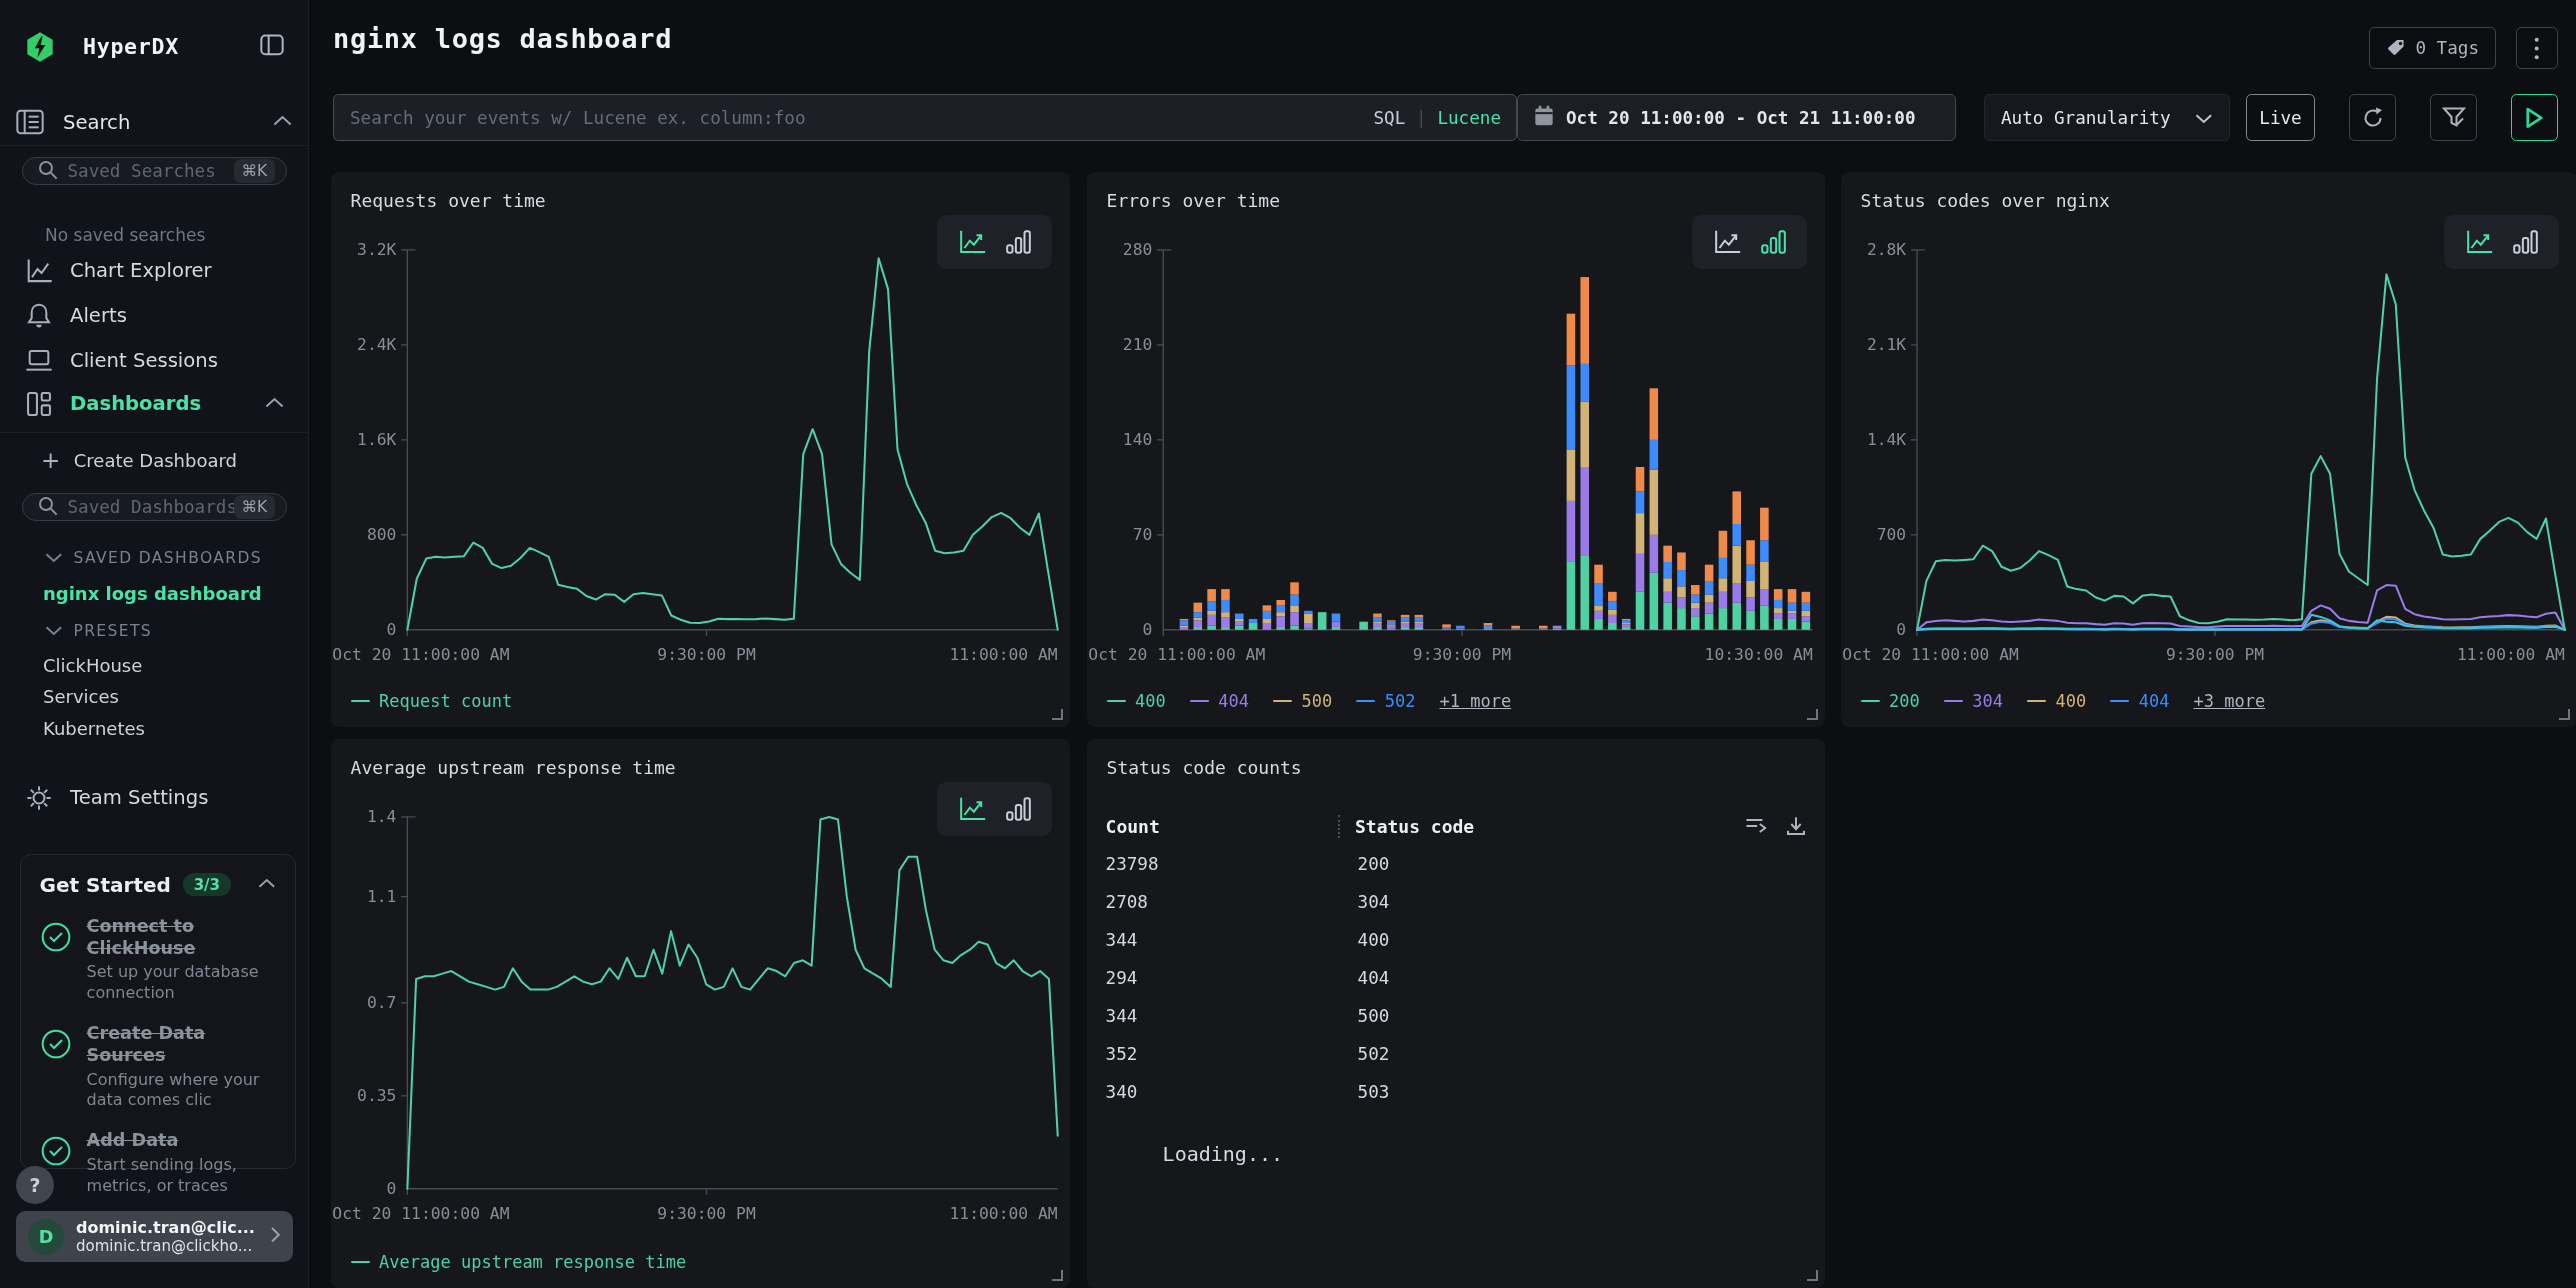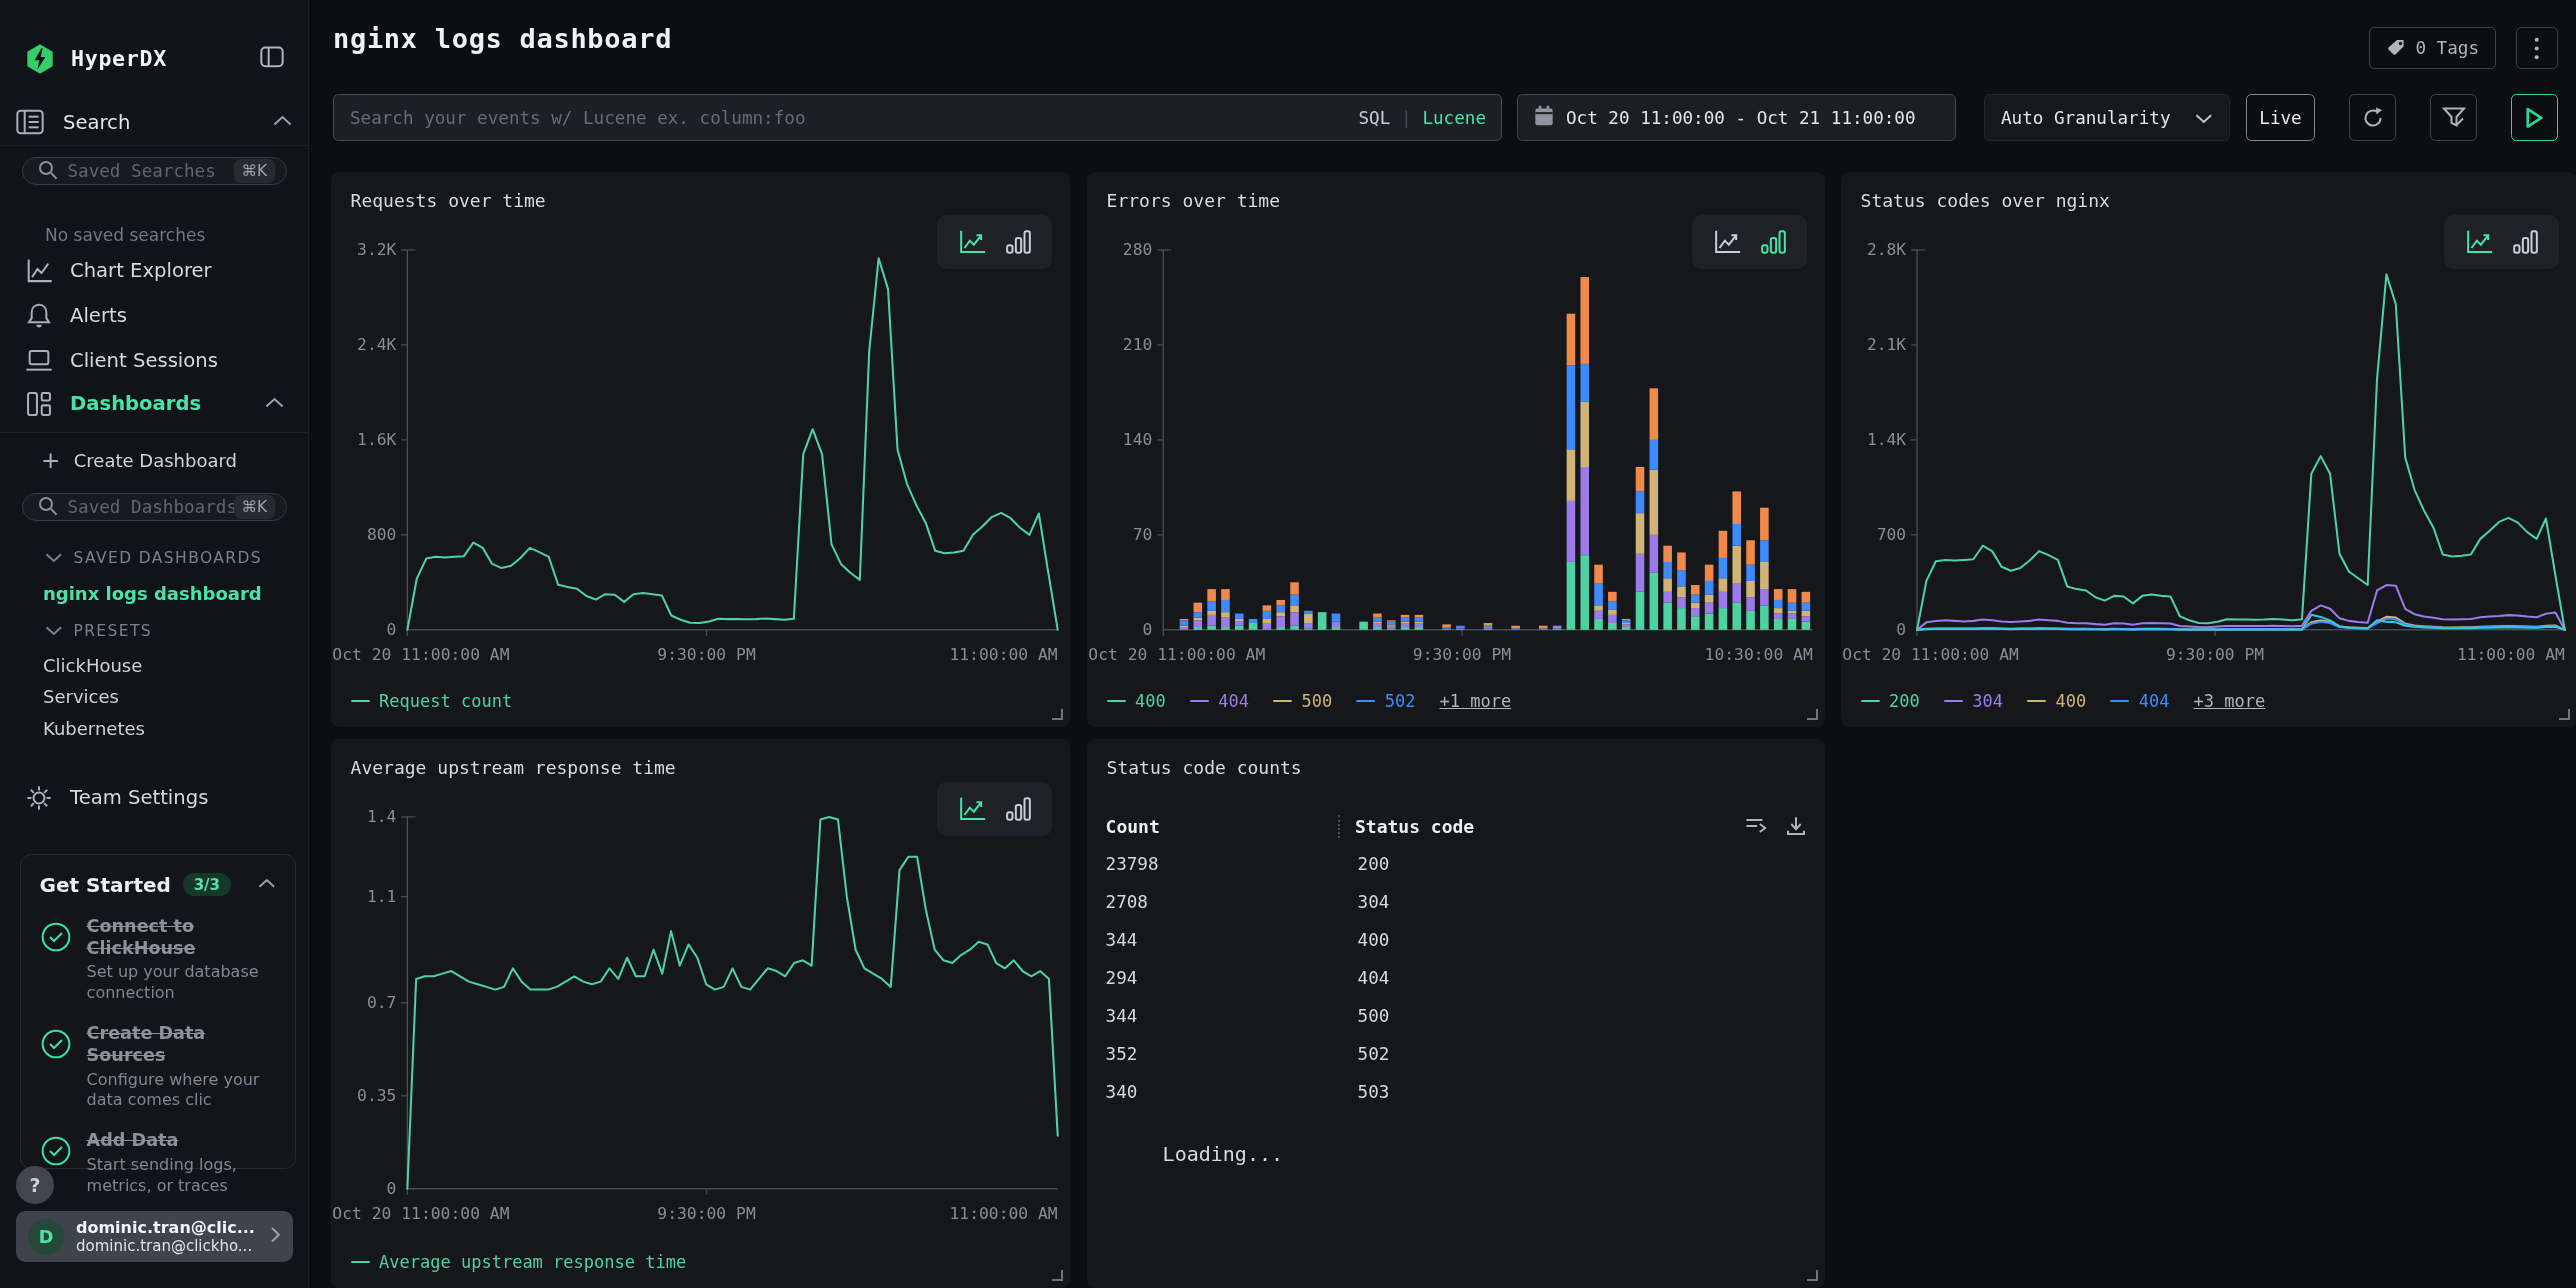"HyperDX" .logo-row { gap: none -> 12px; top: 16px -> 4px }
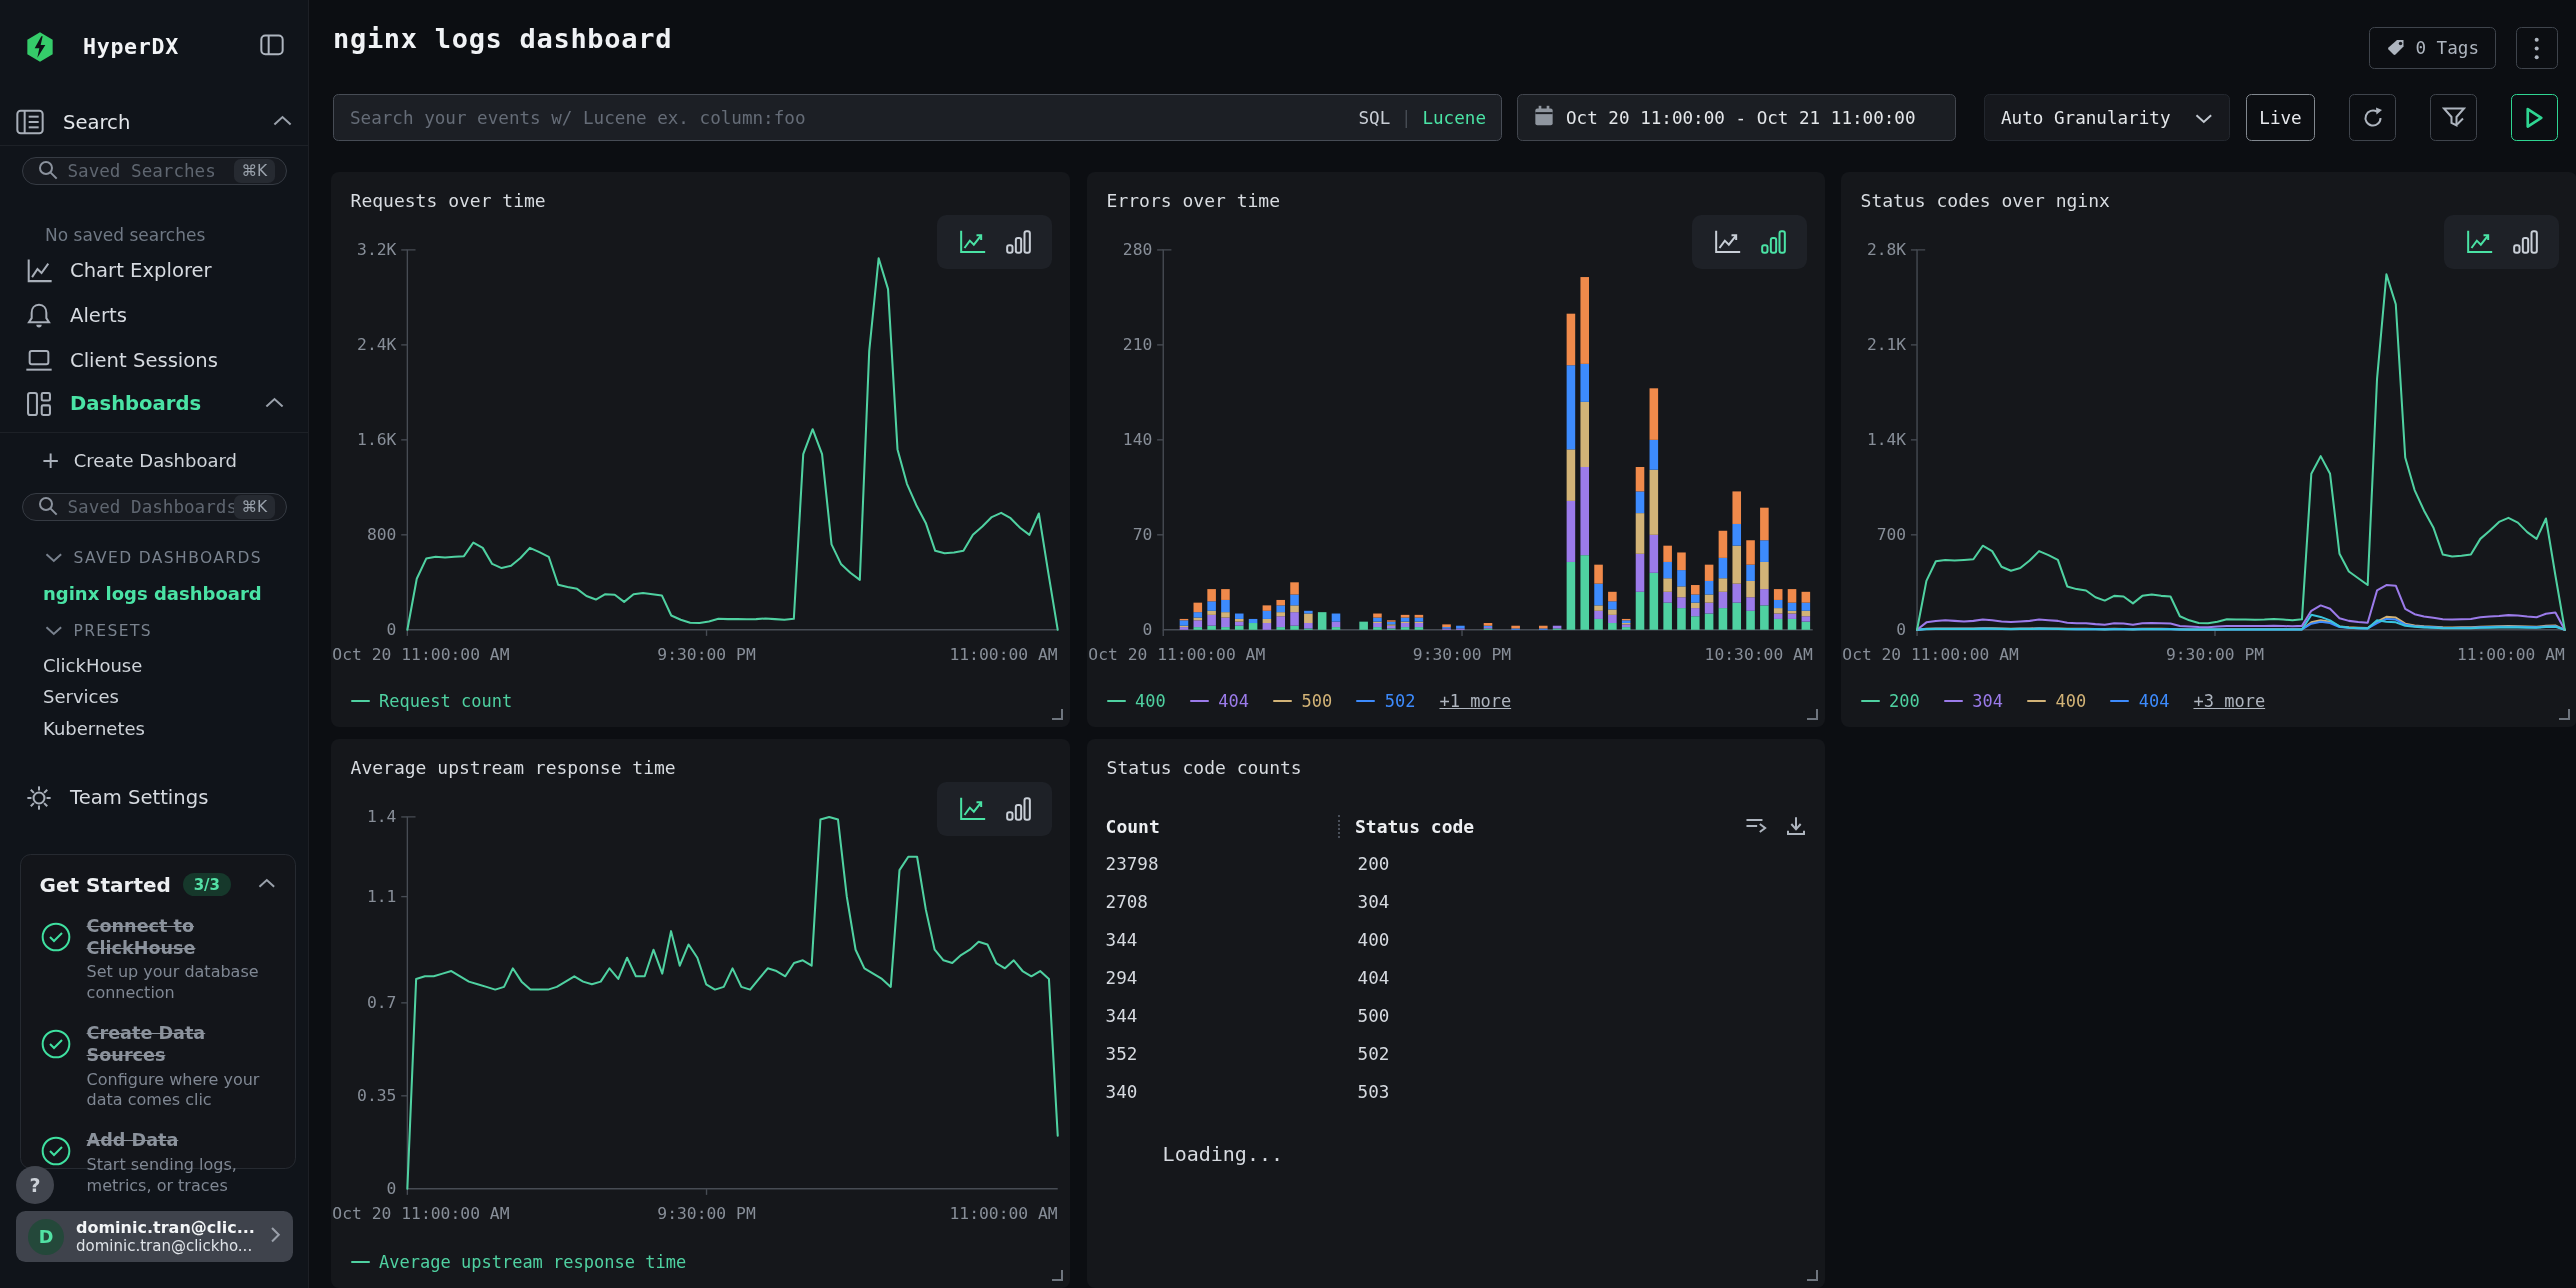"Oct 20 11:00:00 - Oct" .date-box { font-weight: none -> bold; margin-left: 15px -> none }
